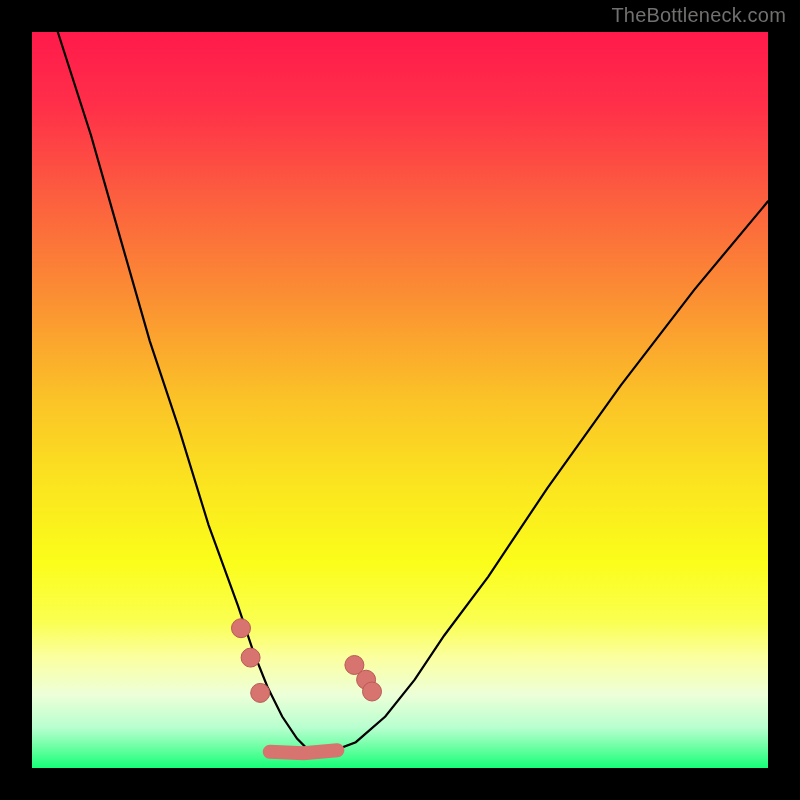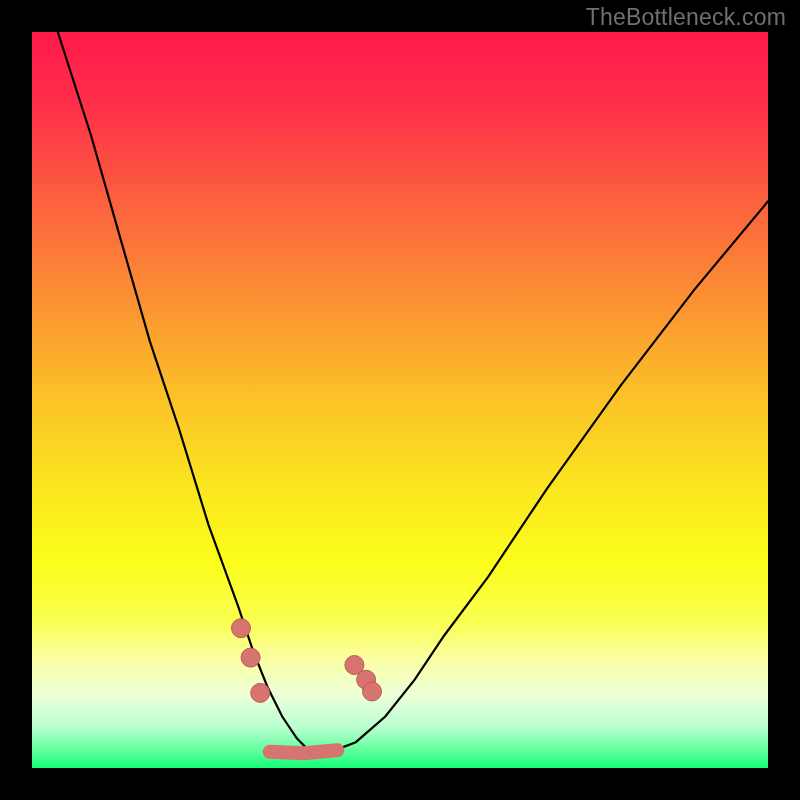"TheBottleneck.com" .watermark { font-size: 23px -> 20px }
